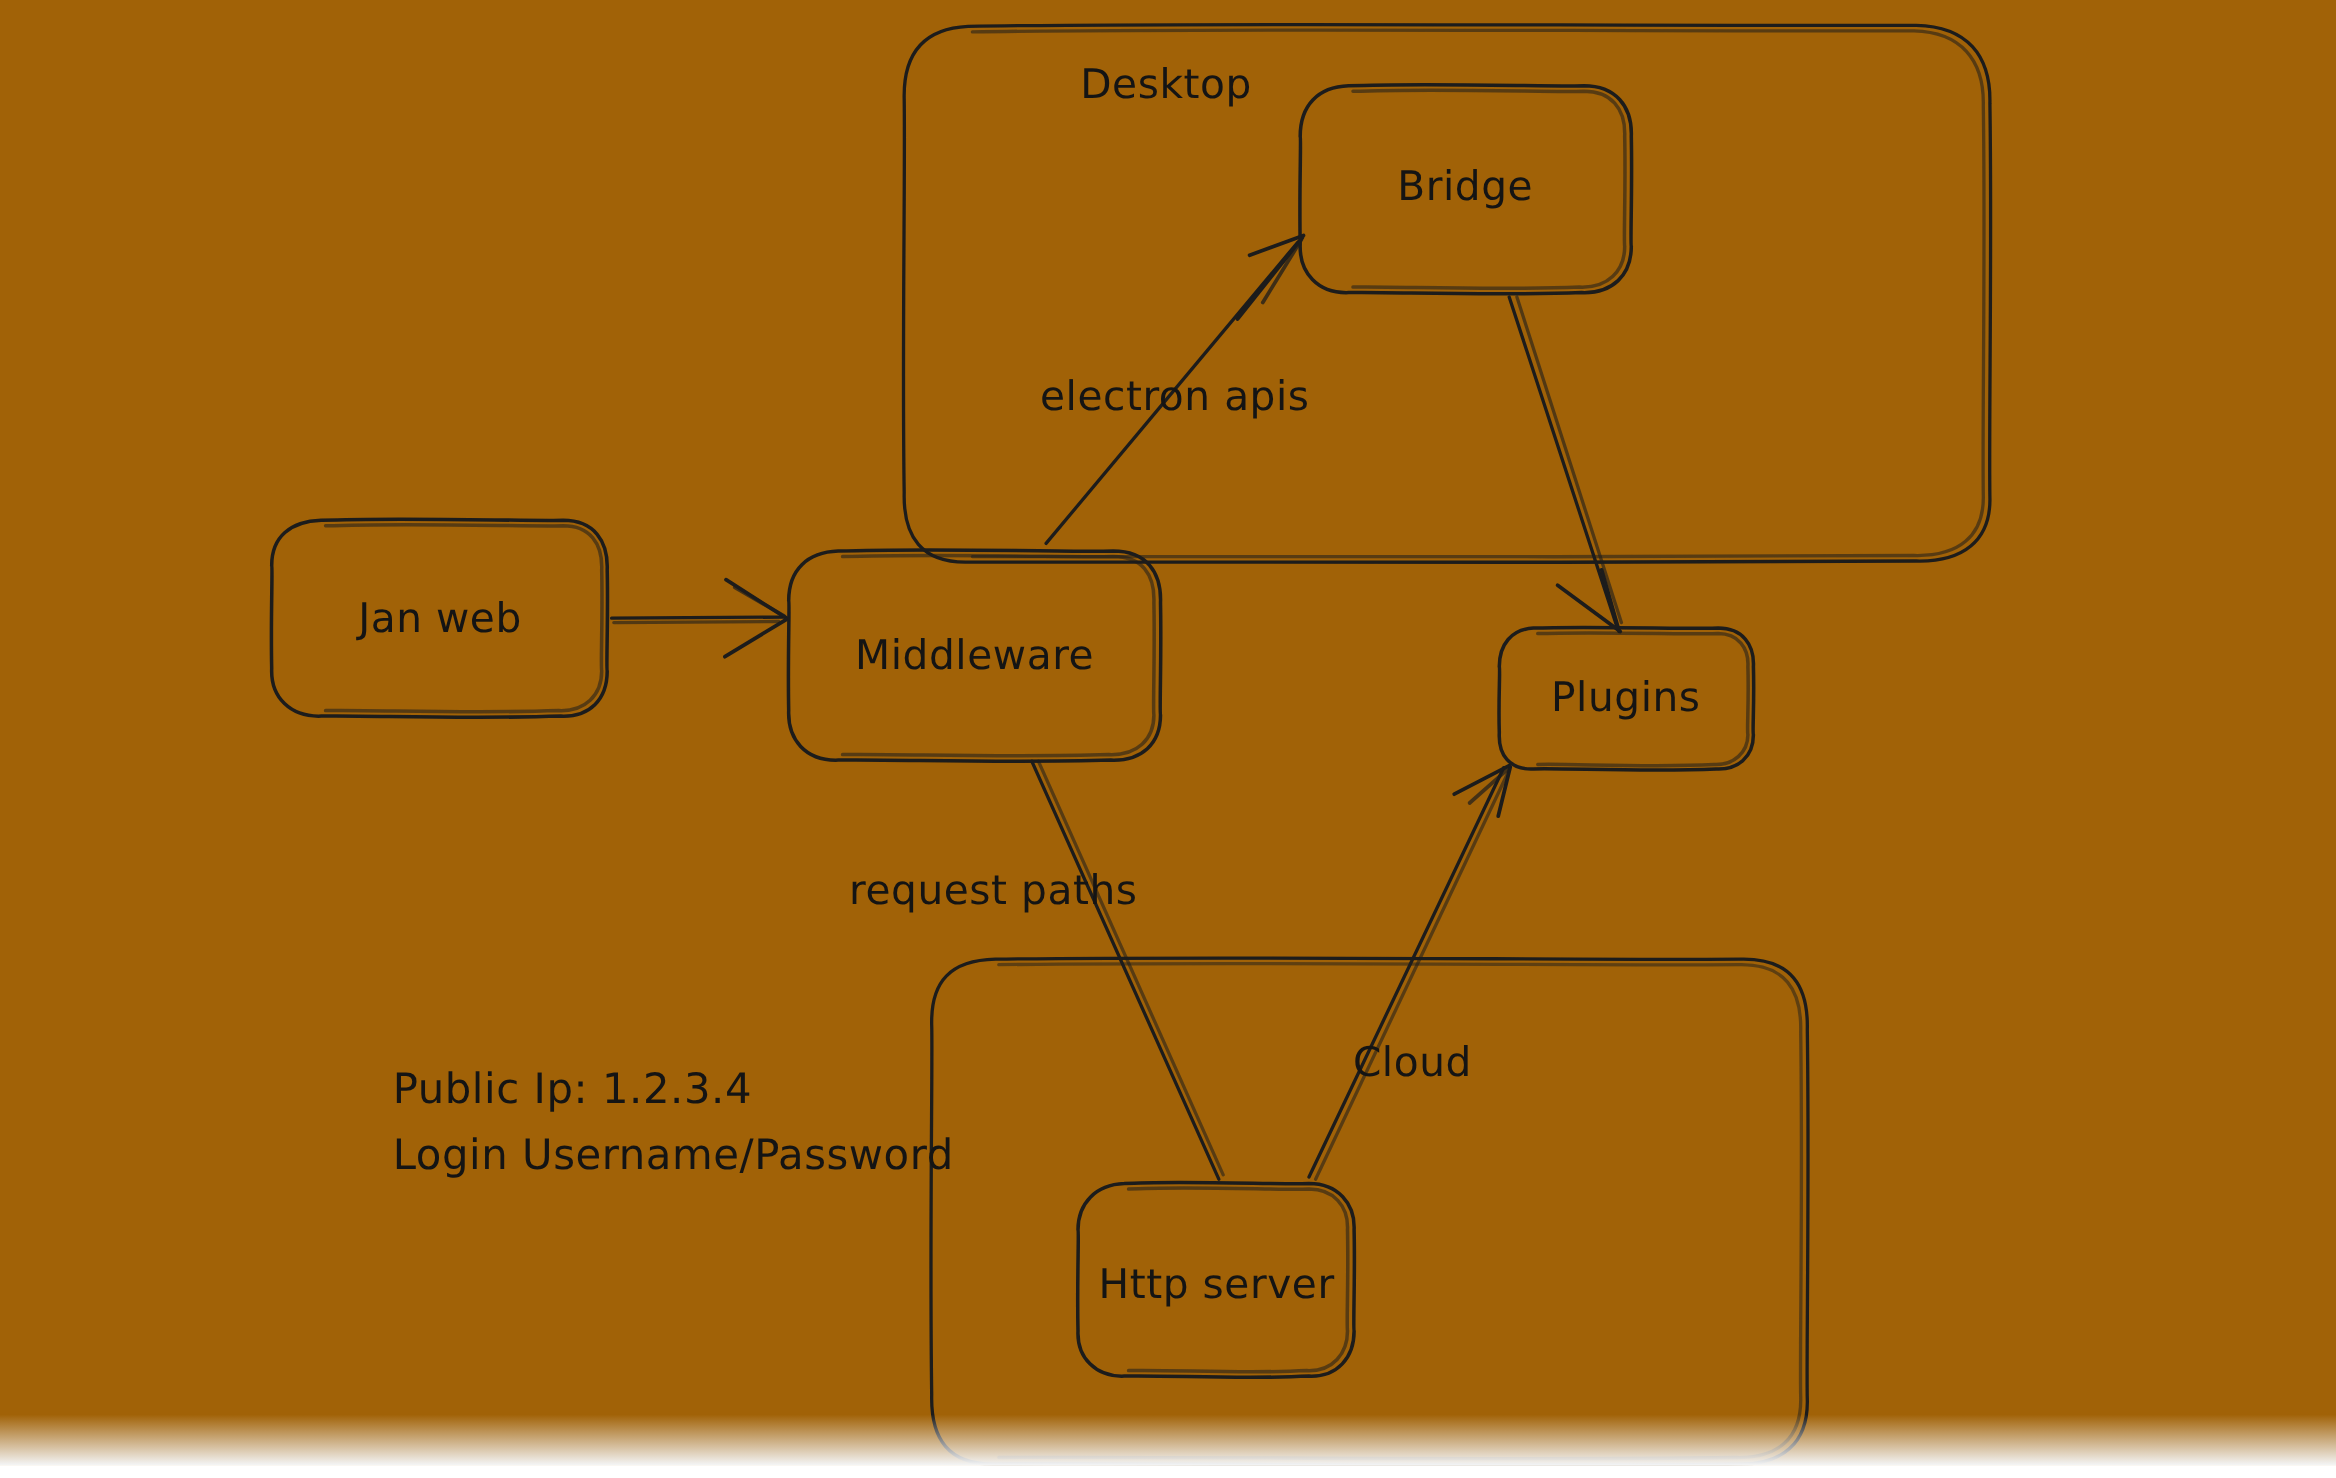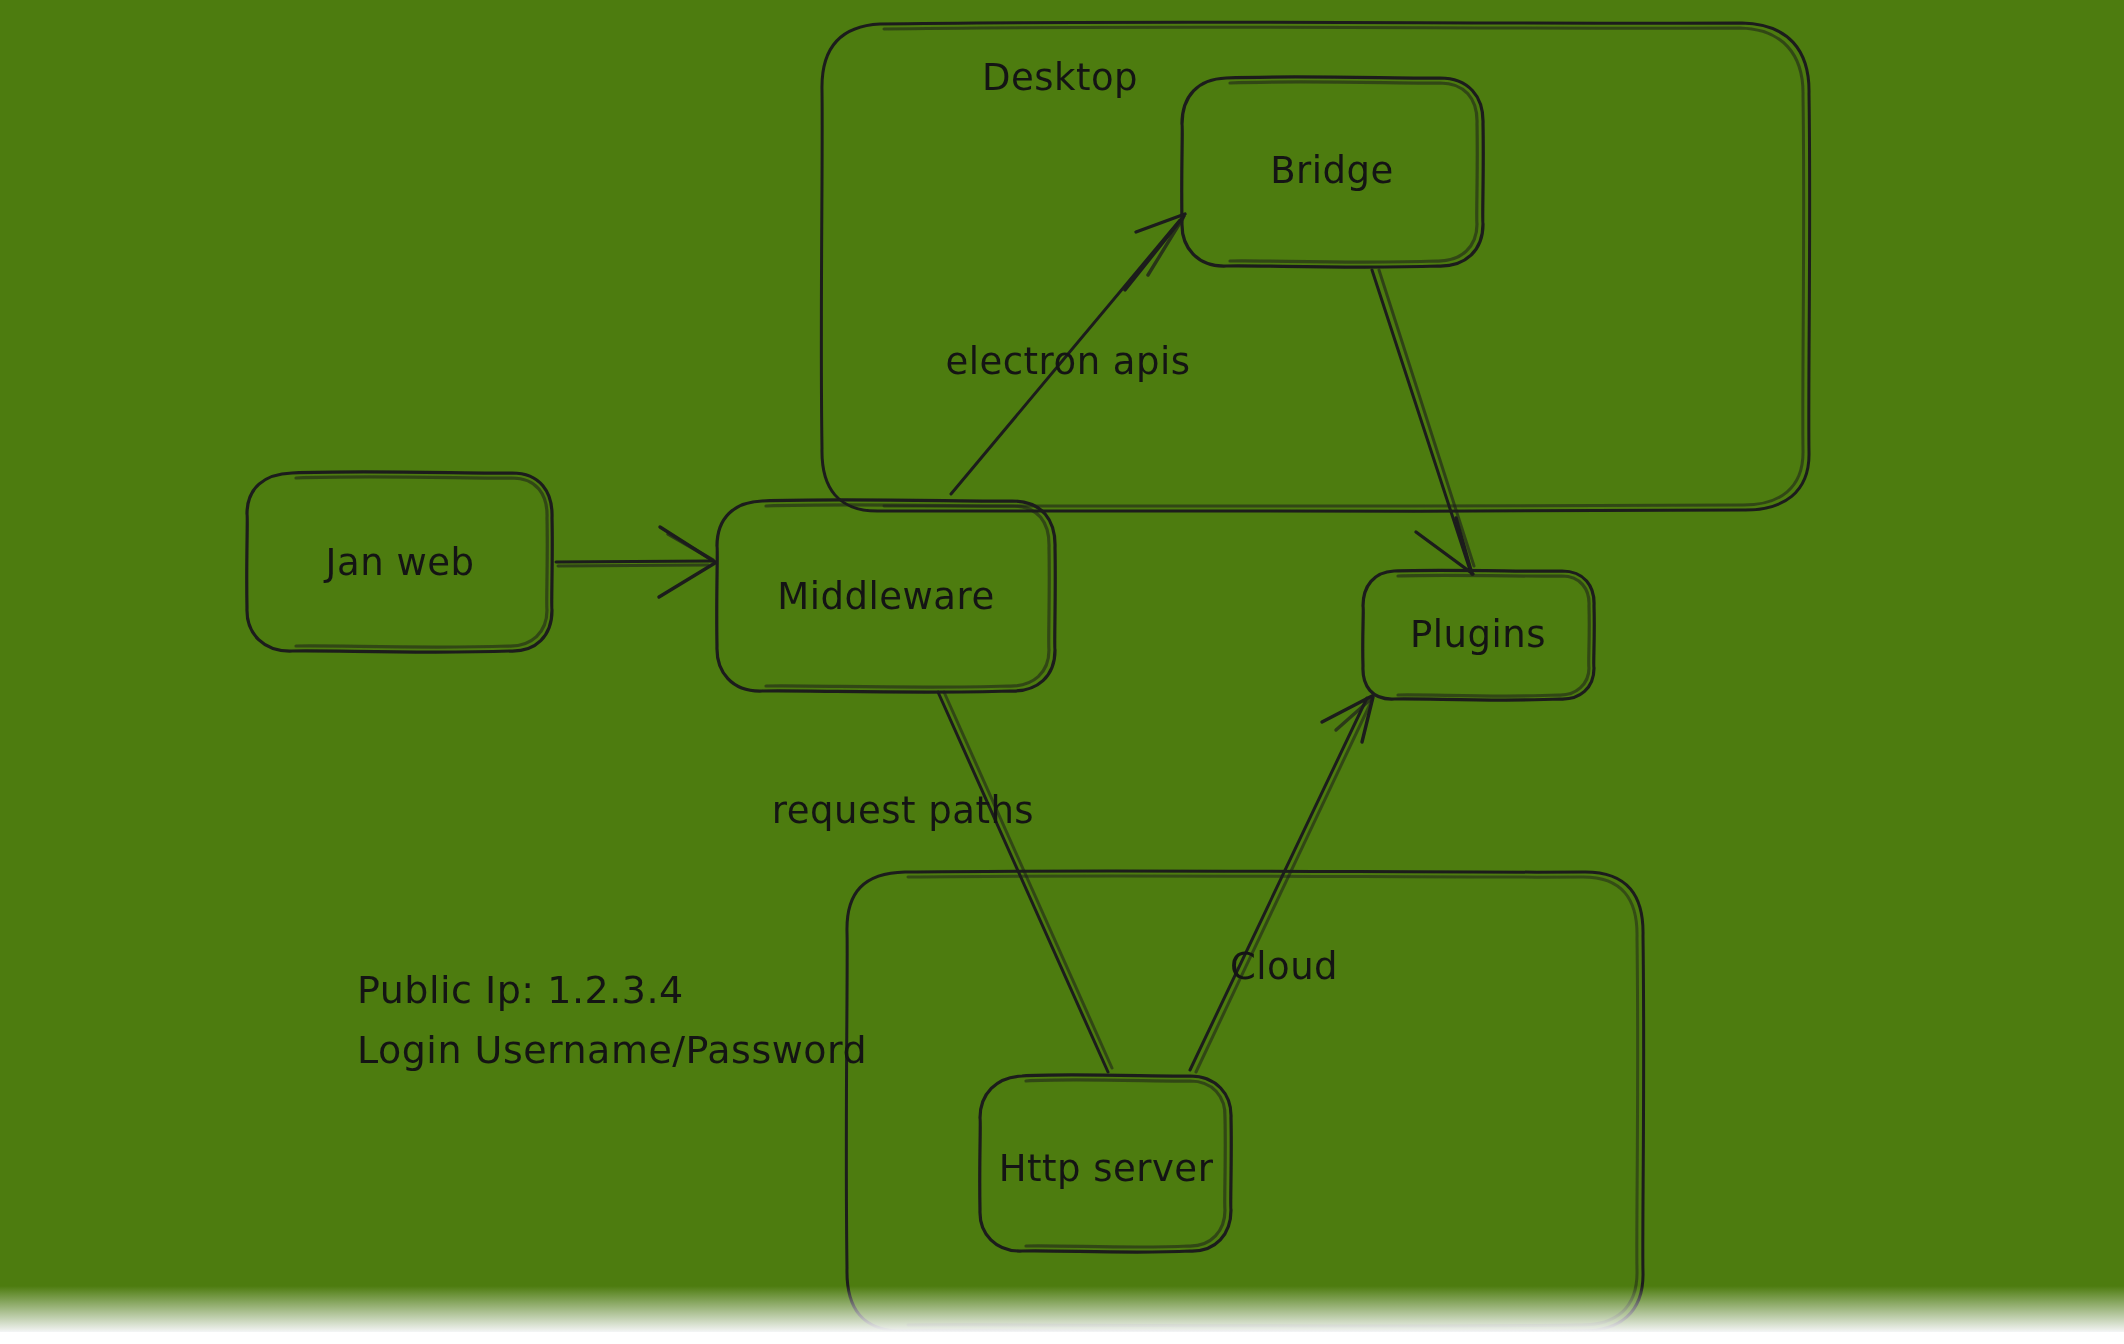"Desktop" #canvas { background: #4d7c0f -> #a16207 }
